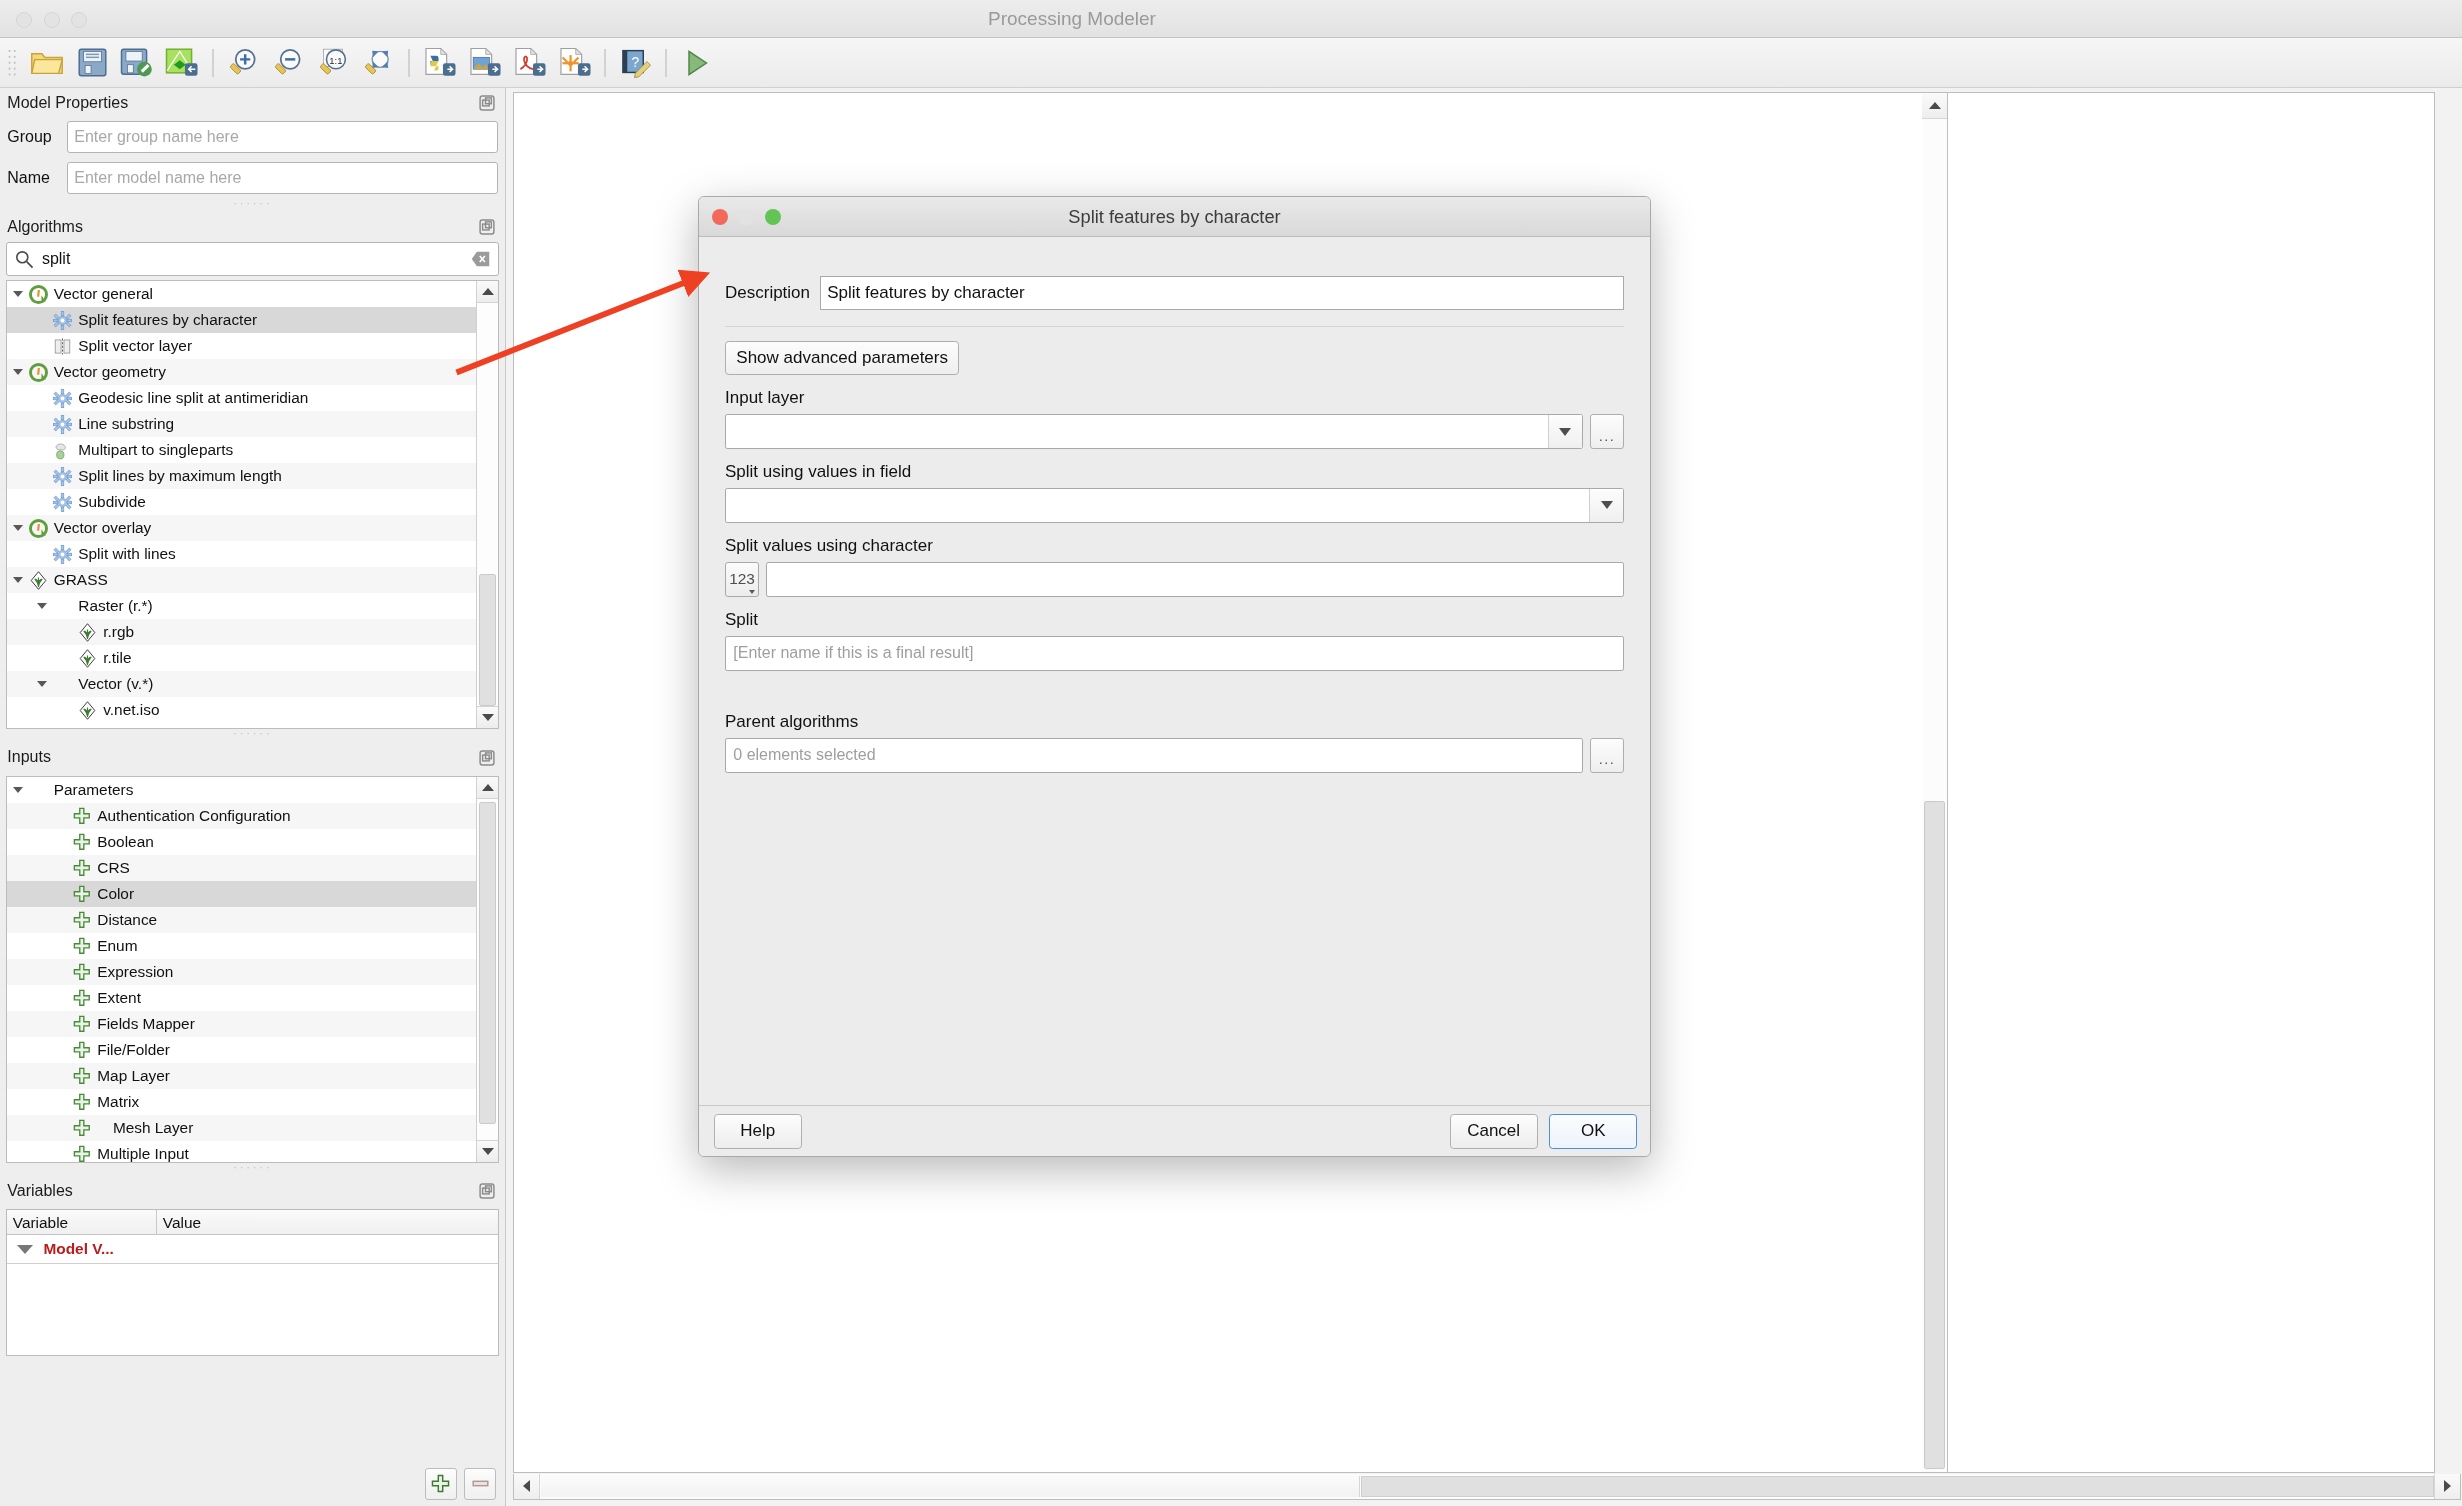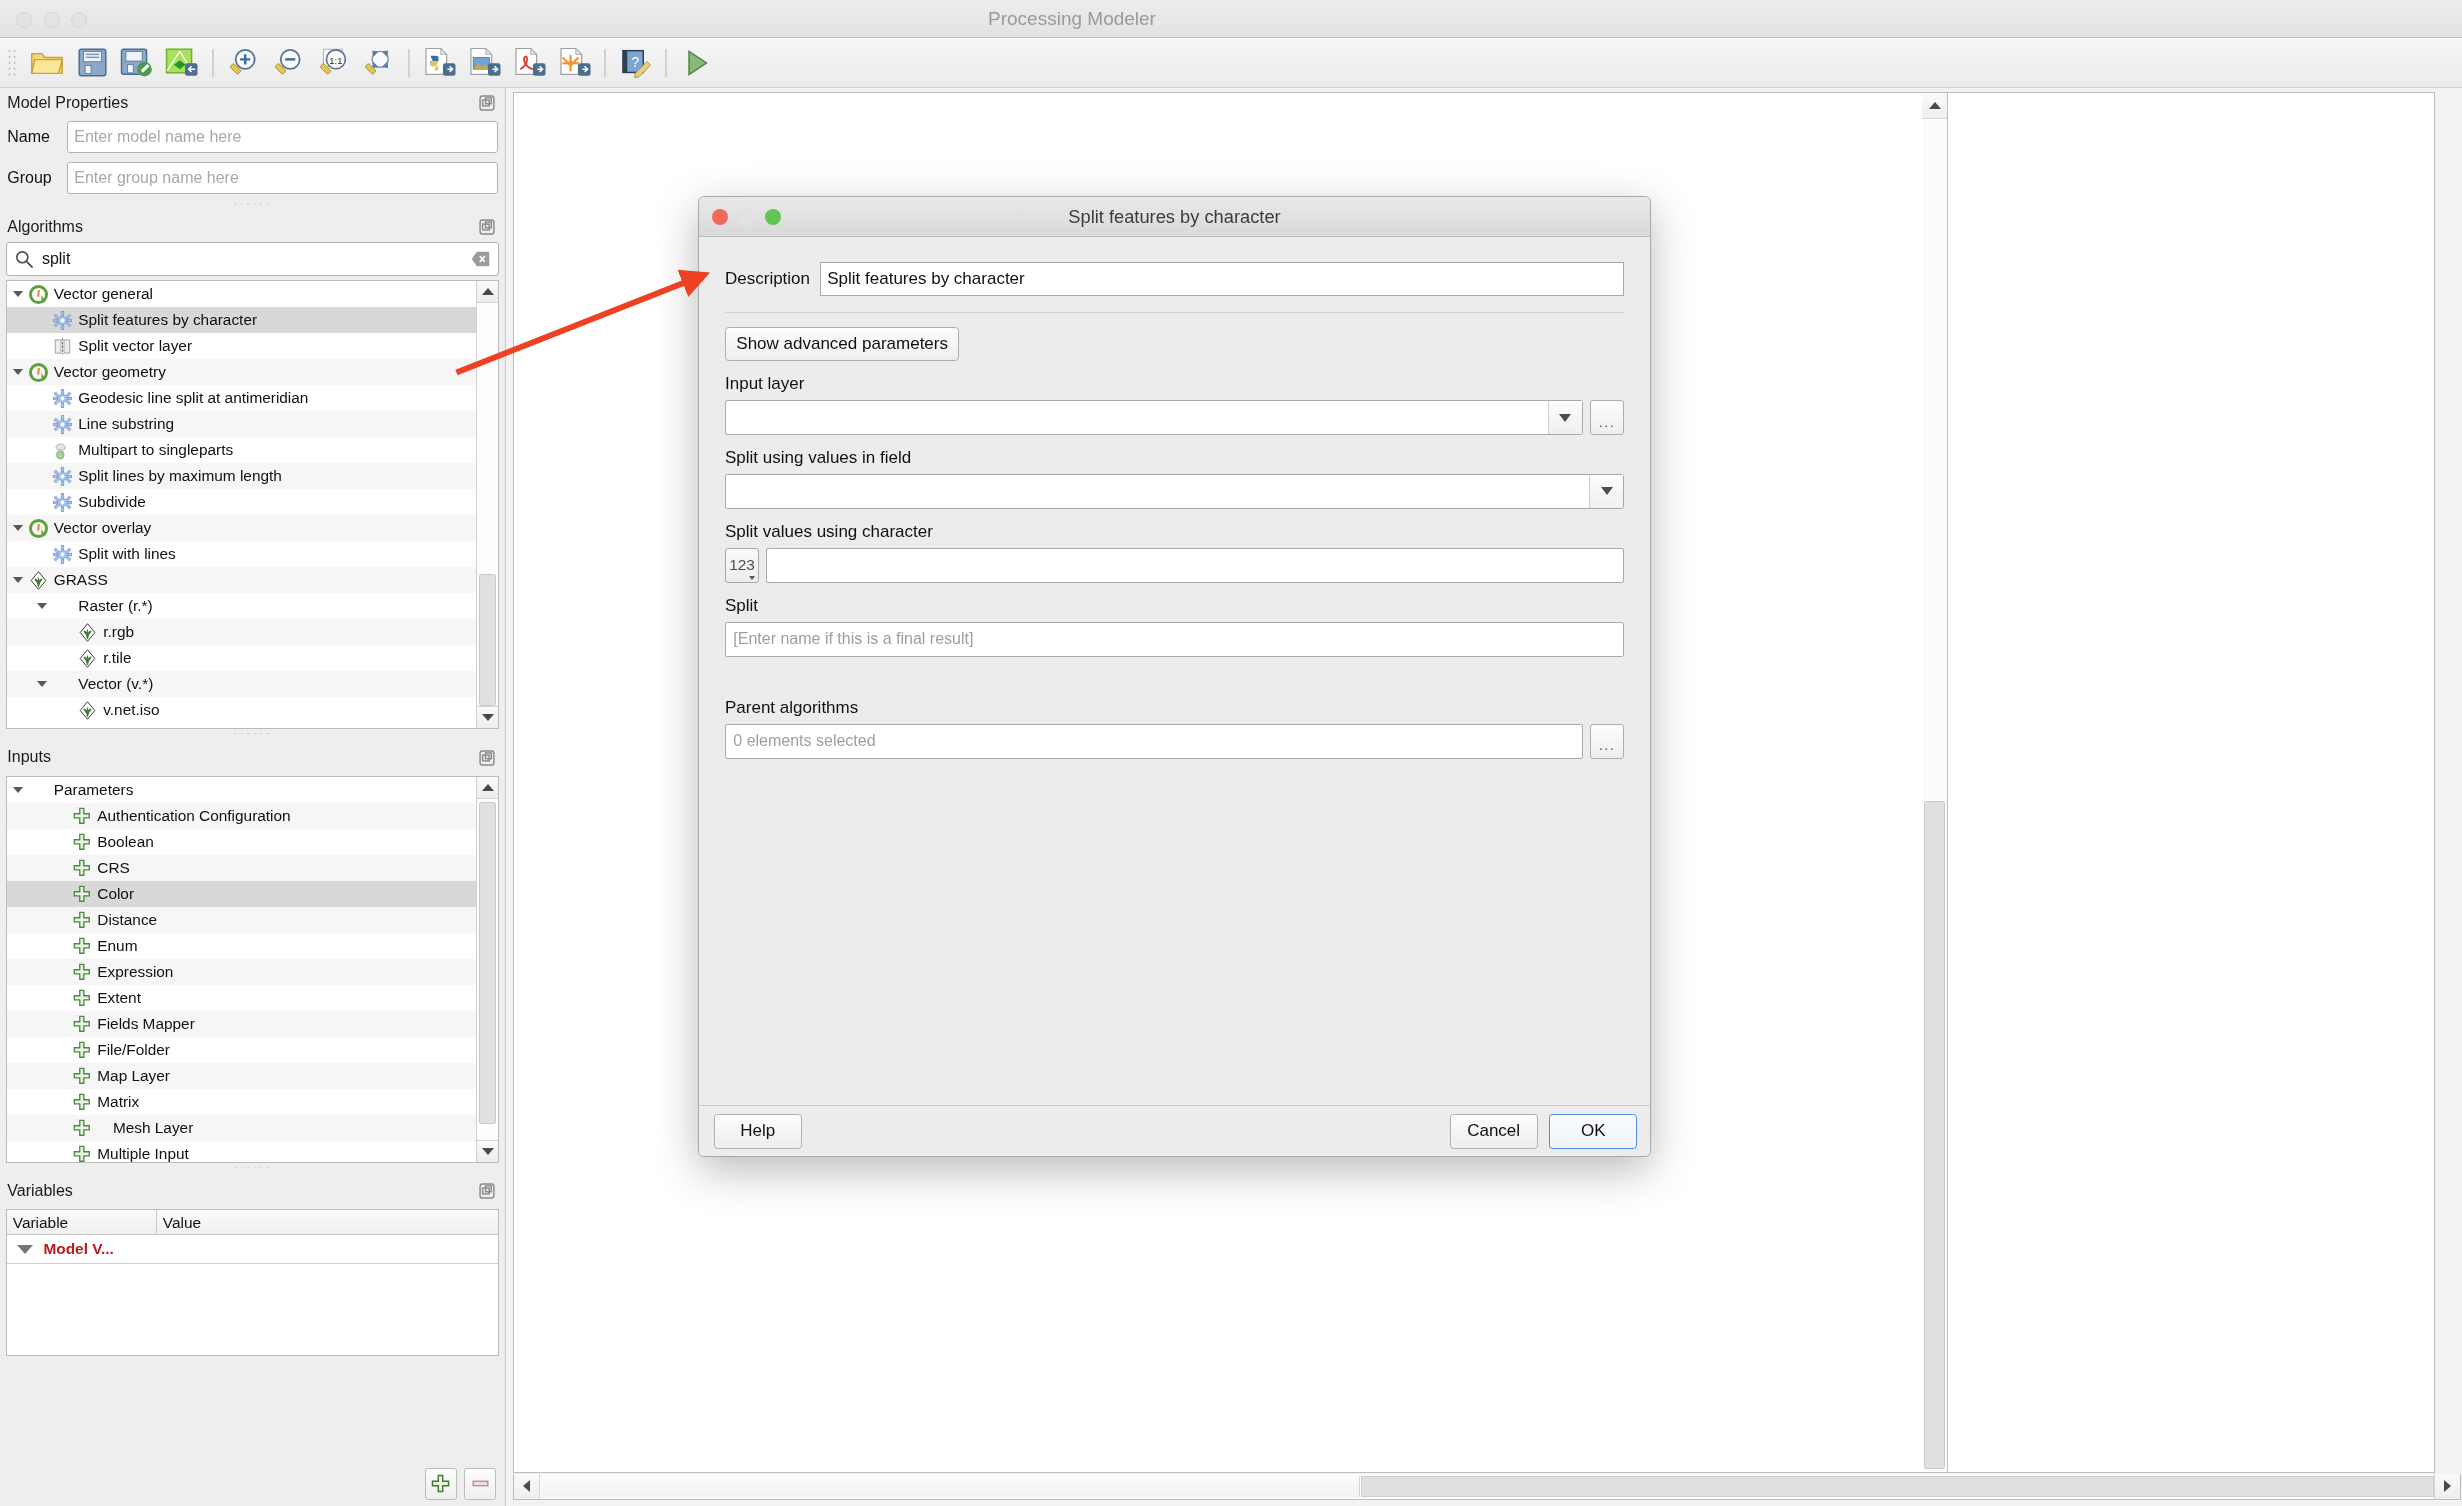"Name" div.form-row { order: before "Group" -> after "Group" }
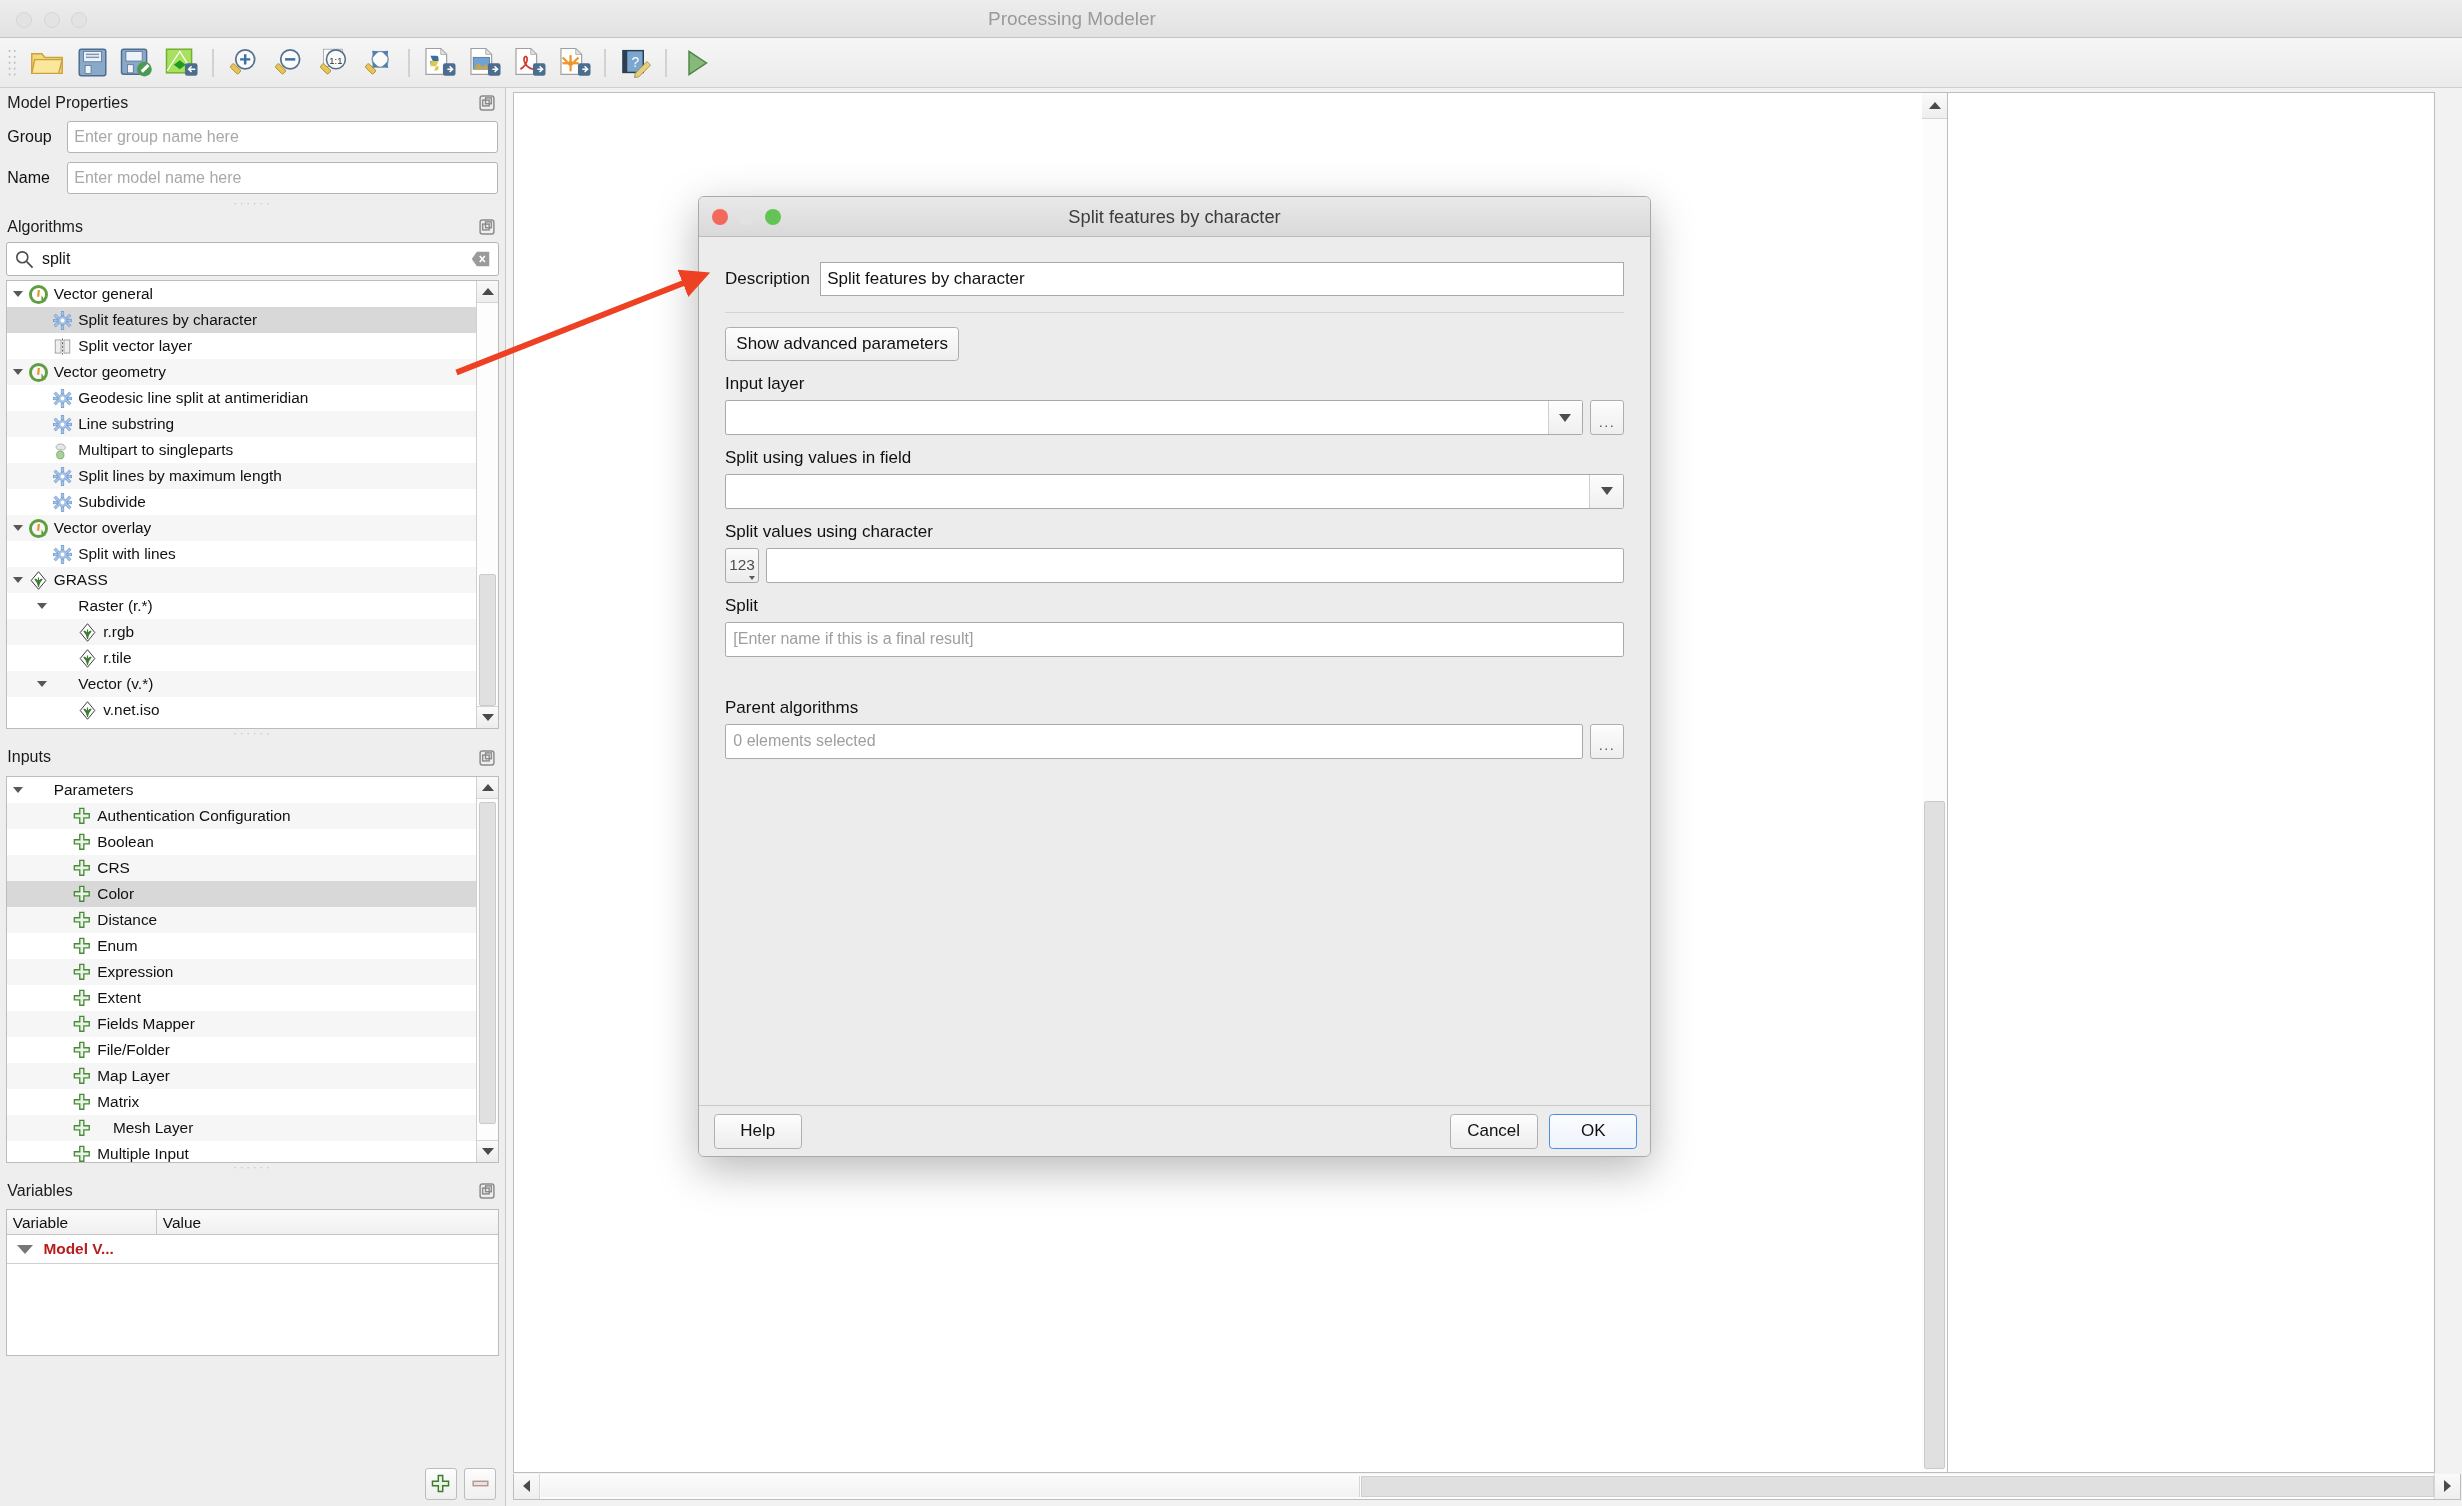"Description" .dlg-body { padding: 25px 26px 0 26px -> 39px 26px 0 26px }
